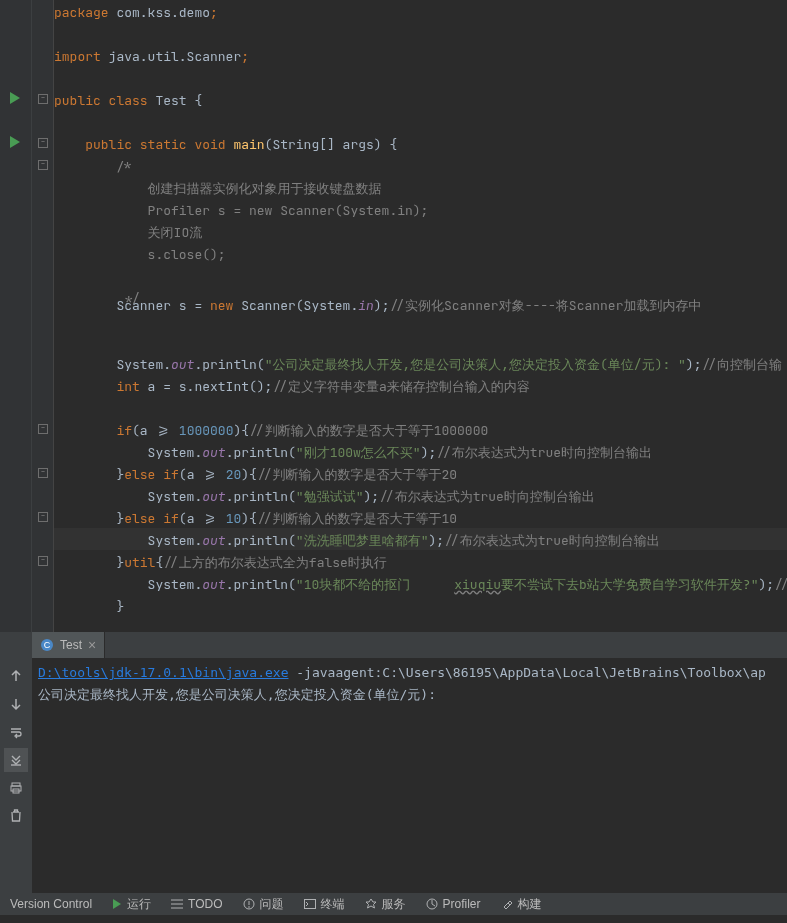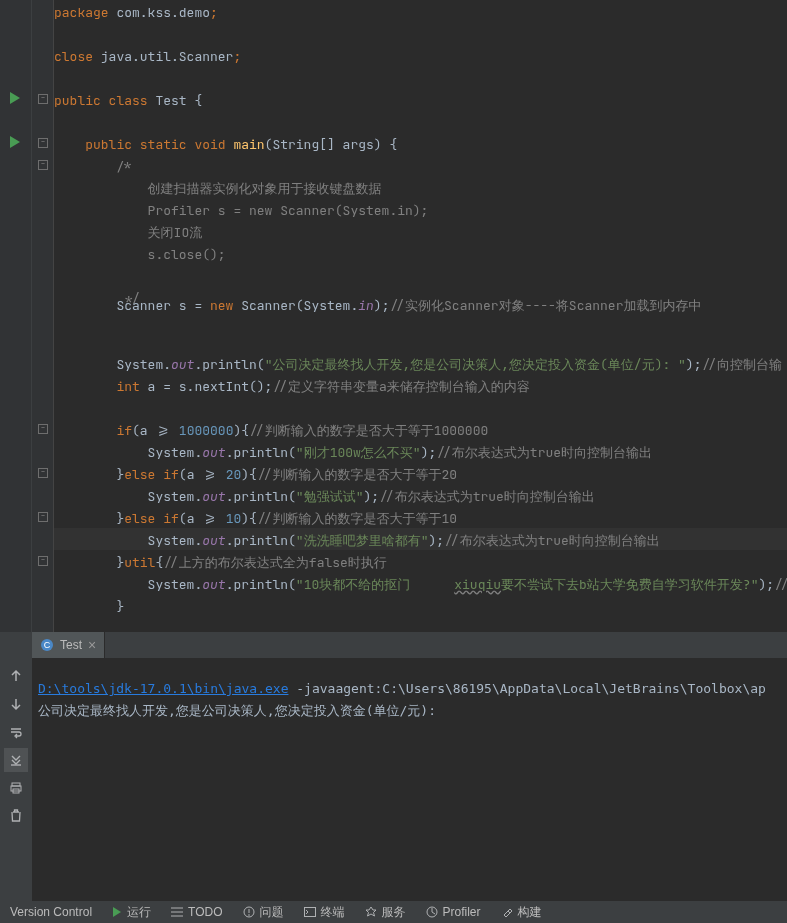"close" span.kw { text: close -> import }
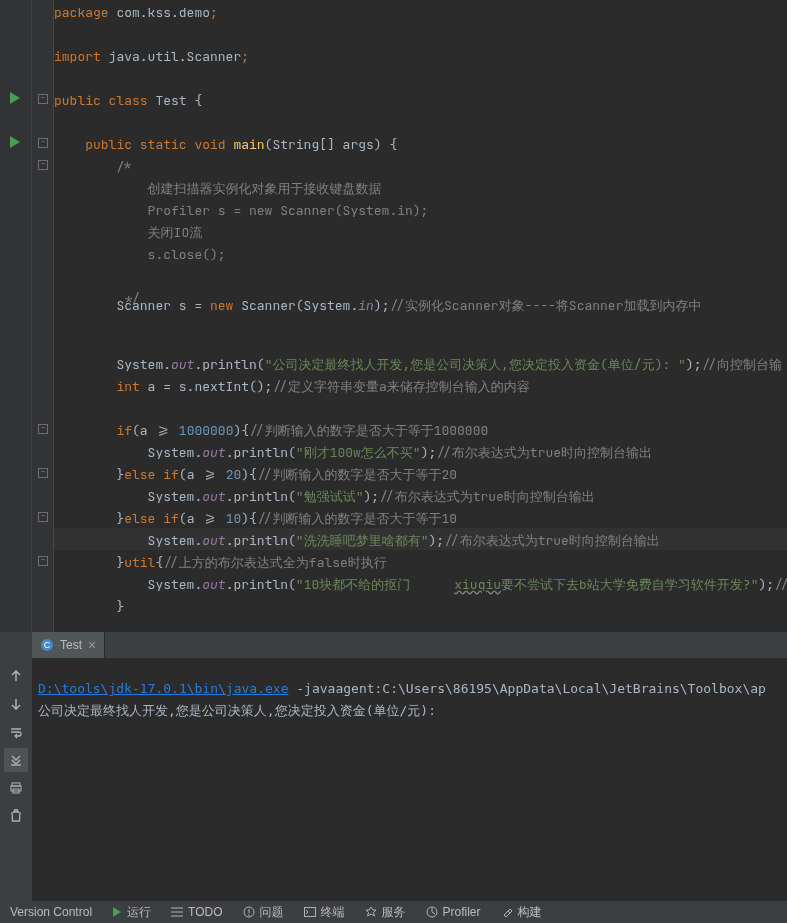"D:\tools\jdk-17.0.1\bin\java.exe" .console-out { padding: 20px 6px -> 4px 6px }
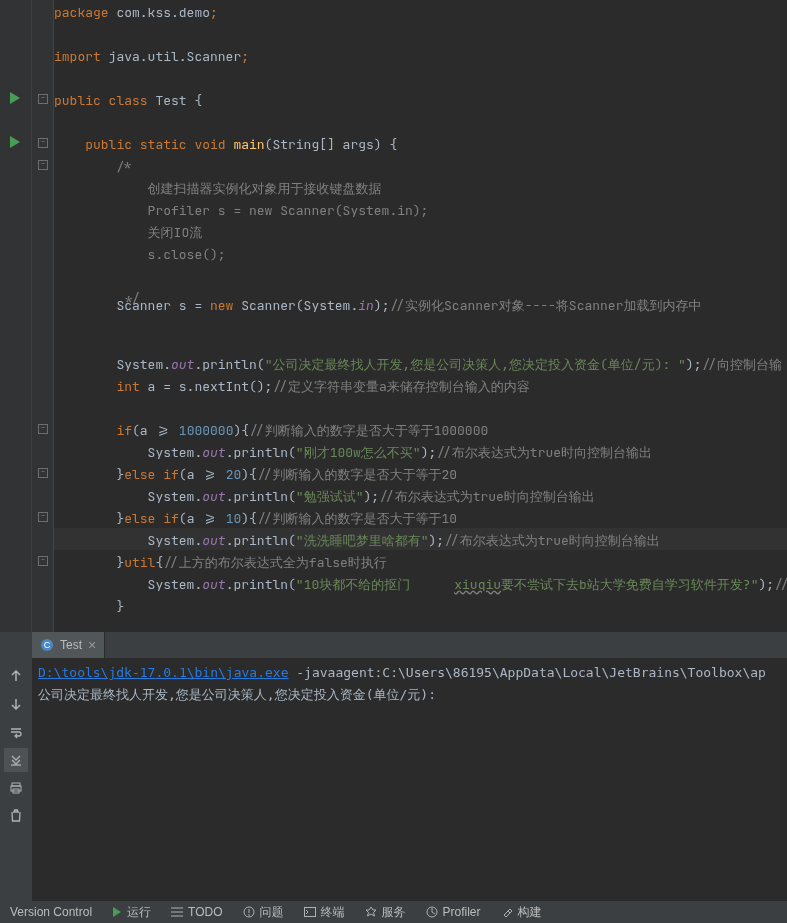"Version Control" .bottom-bar { bottom: 0 -> 8px }
